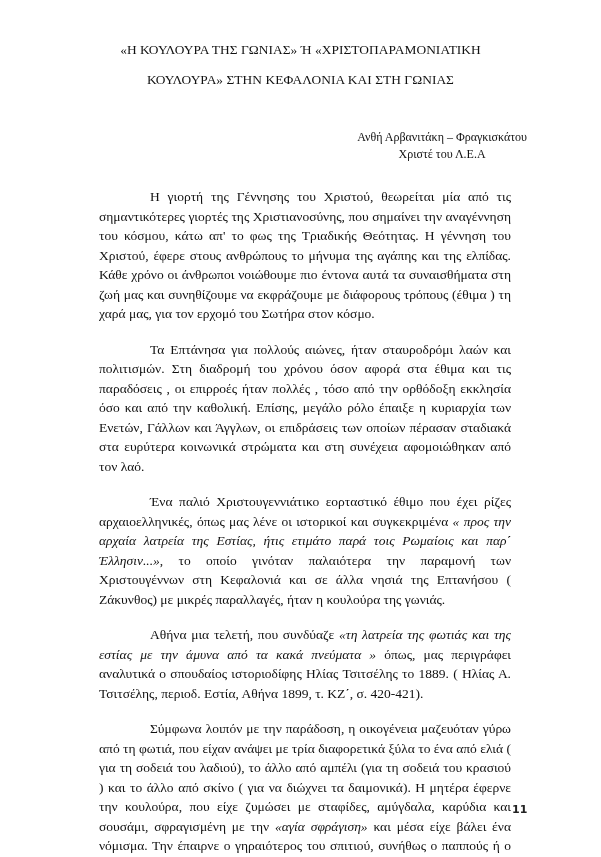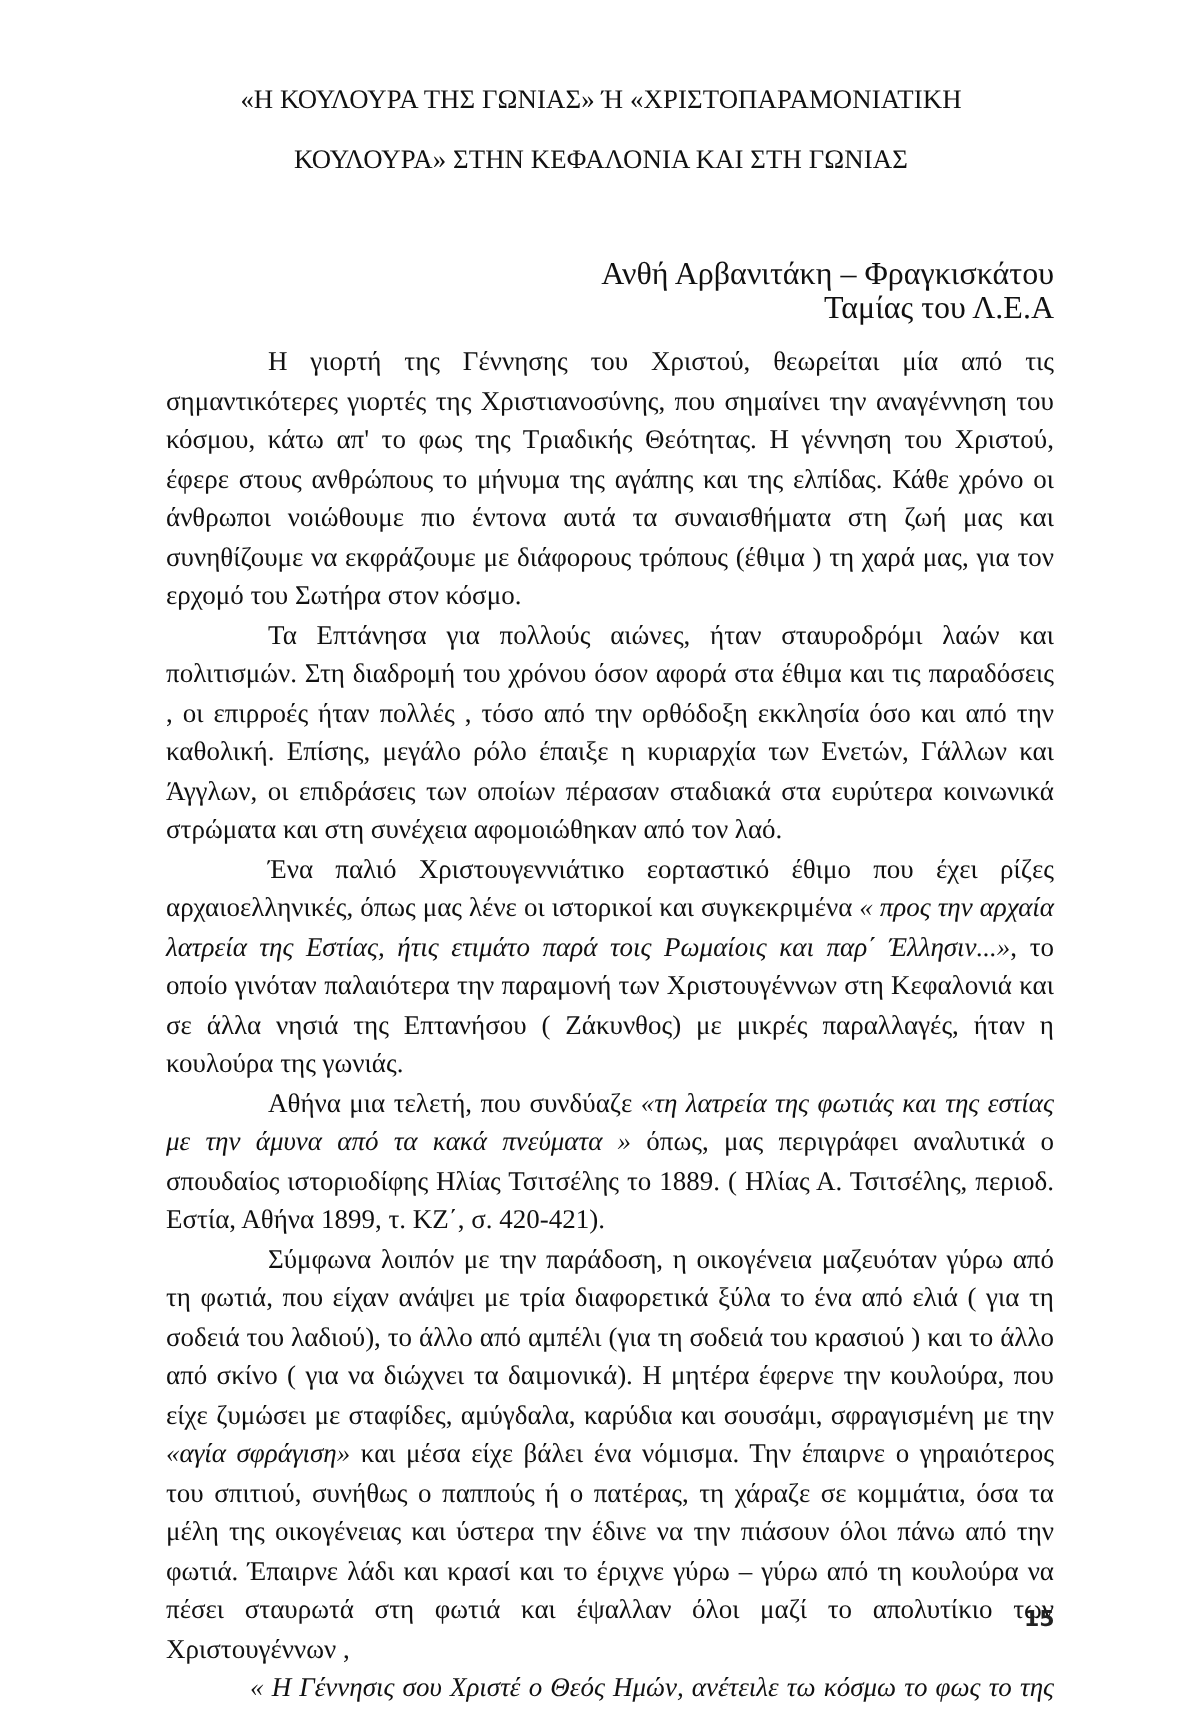"Ανθή Αρβανιτάκη – Φραγκισκάτου" .author { font-size: 16px -> 12px; text-align: right -> center }
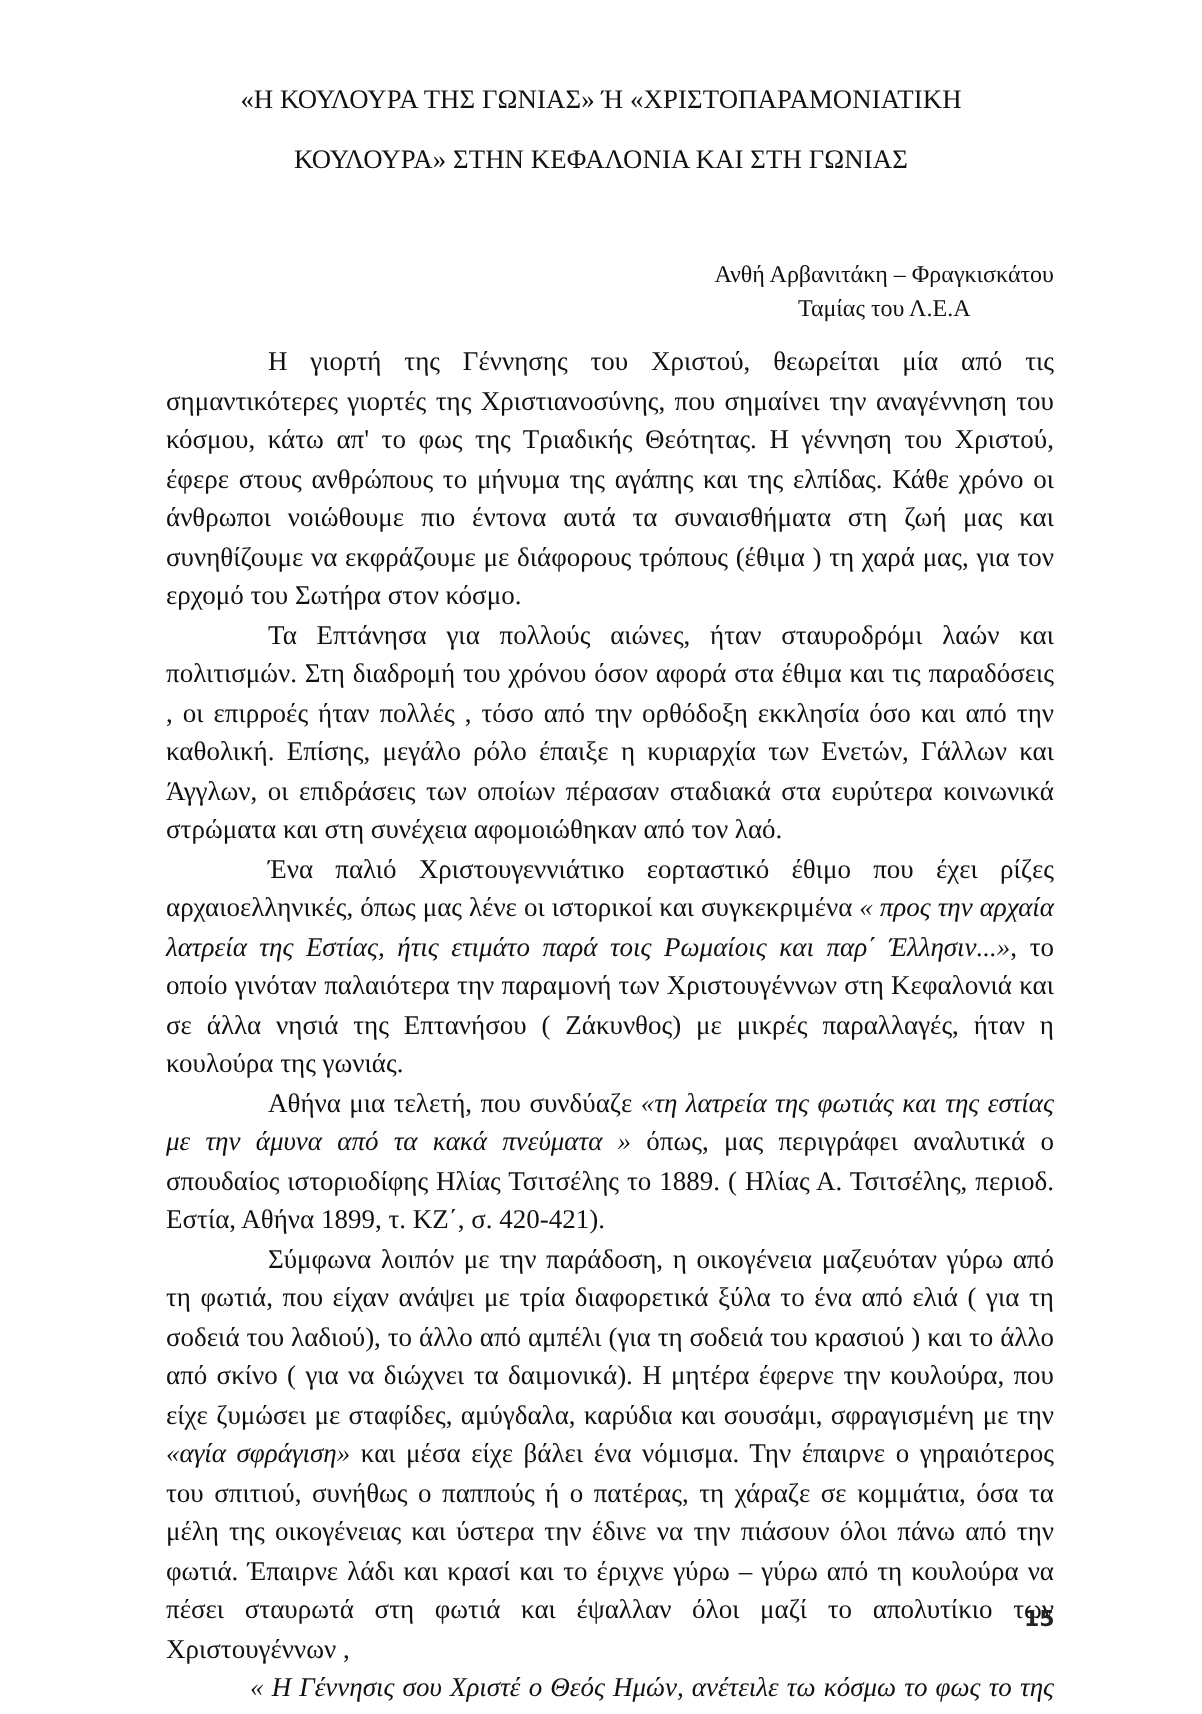"Ταμίας του Λ.Ε.Α" div { text: Ταμίας -> Χριστέ }
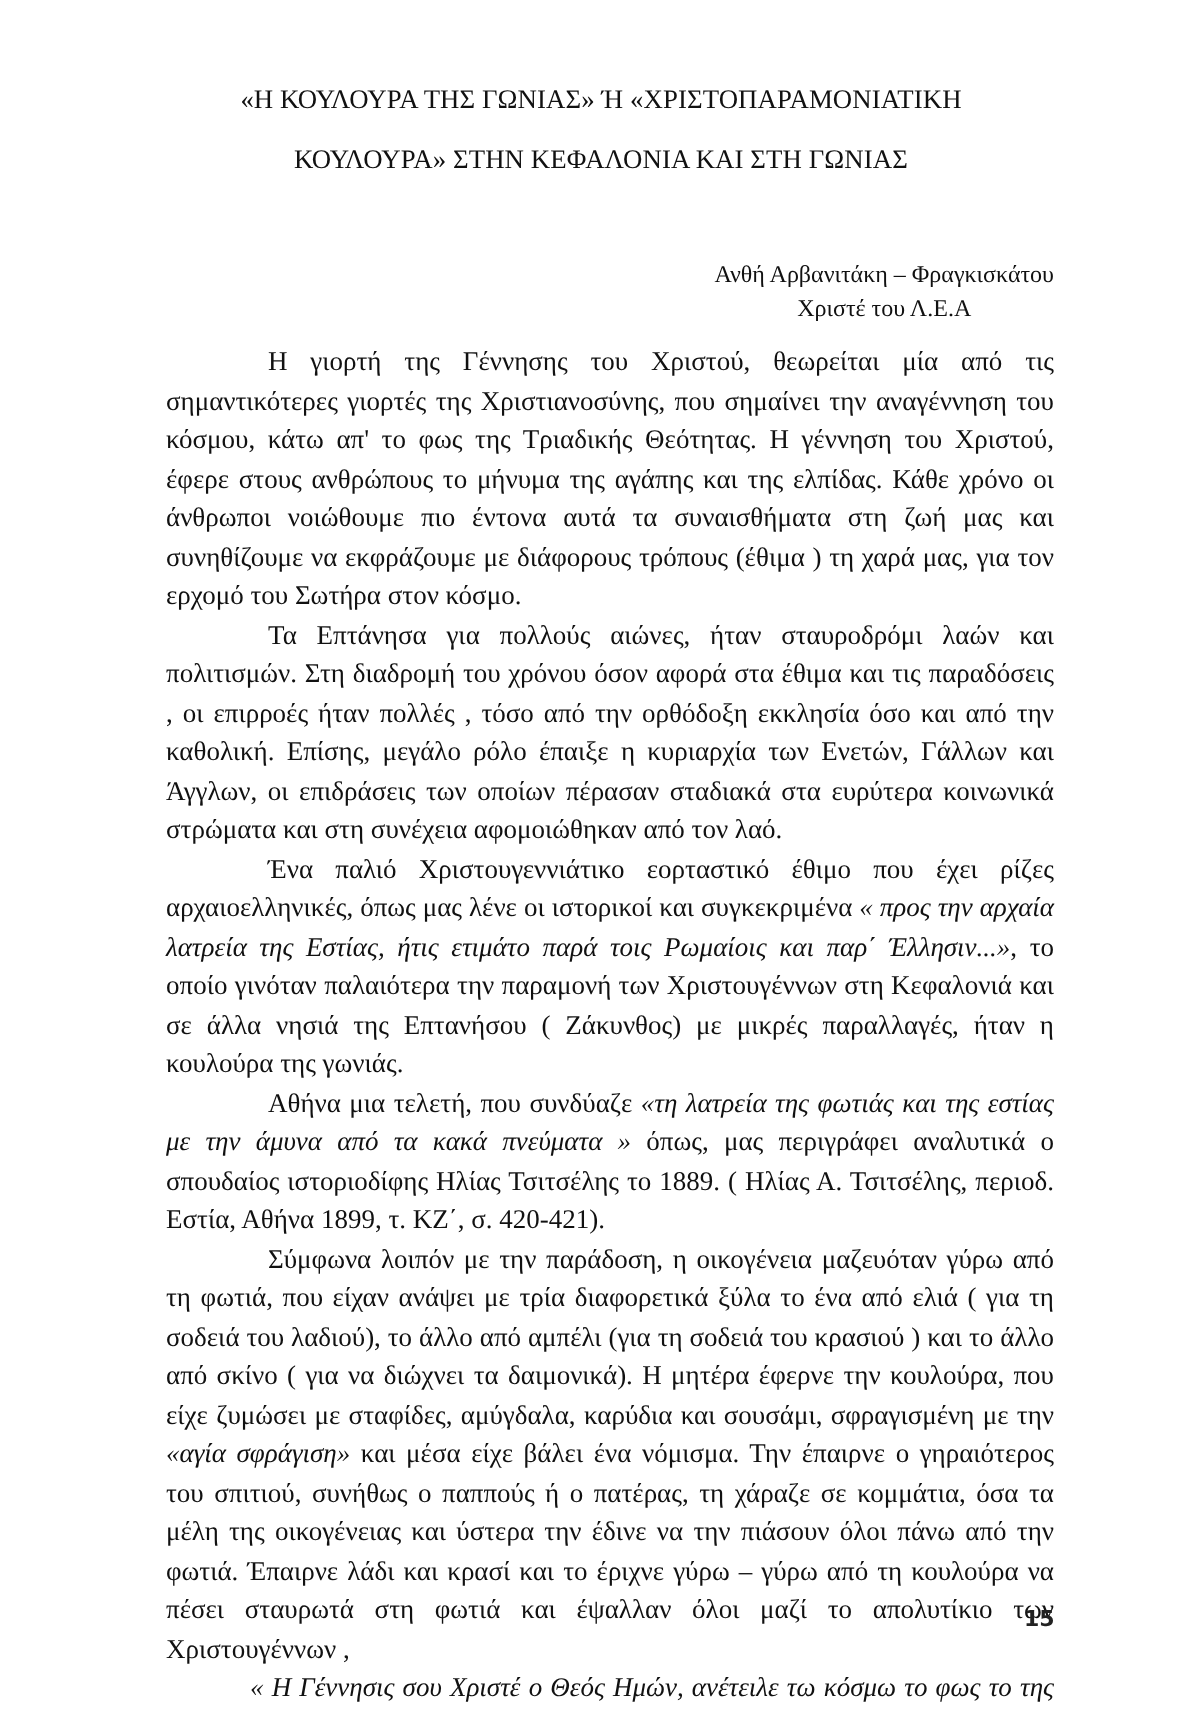"Η γιορτή της Γέννησης του" .body p { margin: 0 -> 16px }
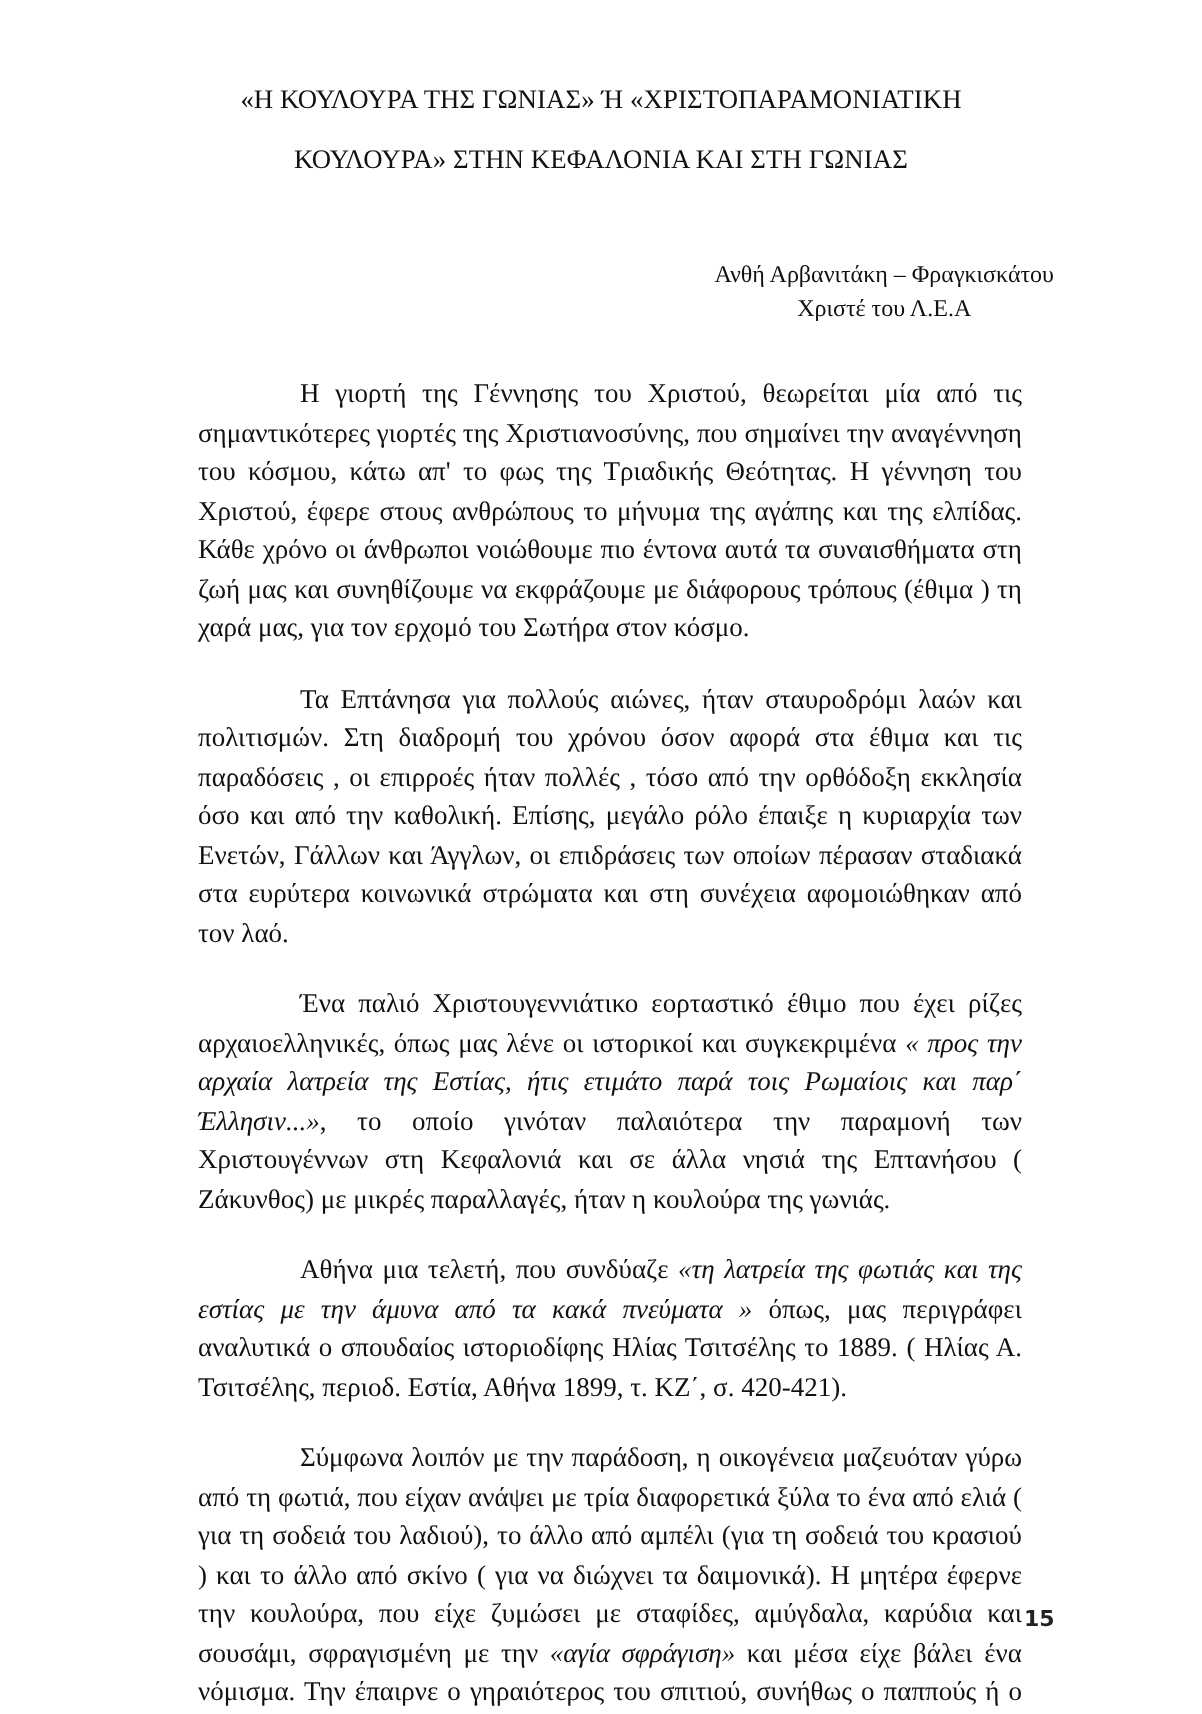"15" div.pagenum { text: 15 -> 11 }
